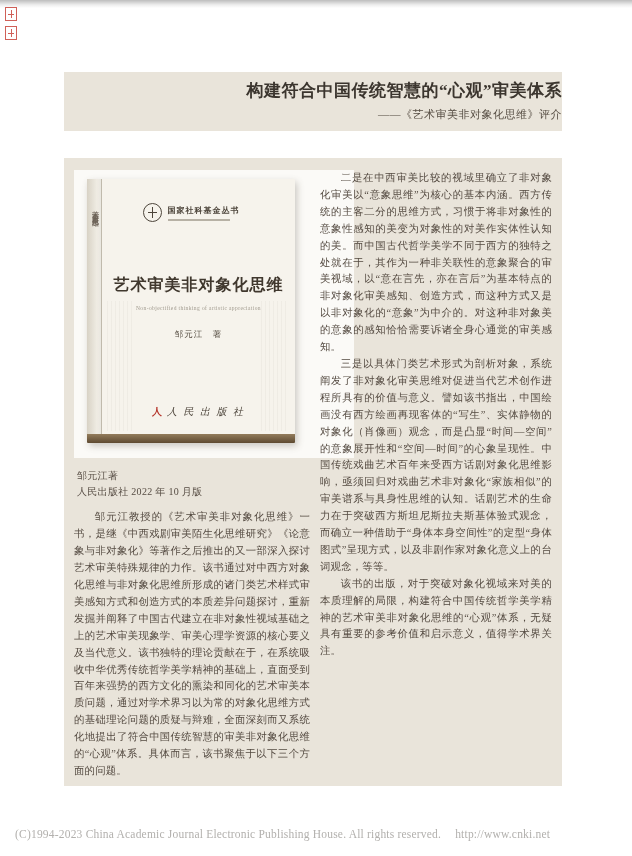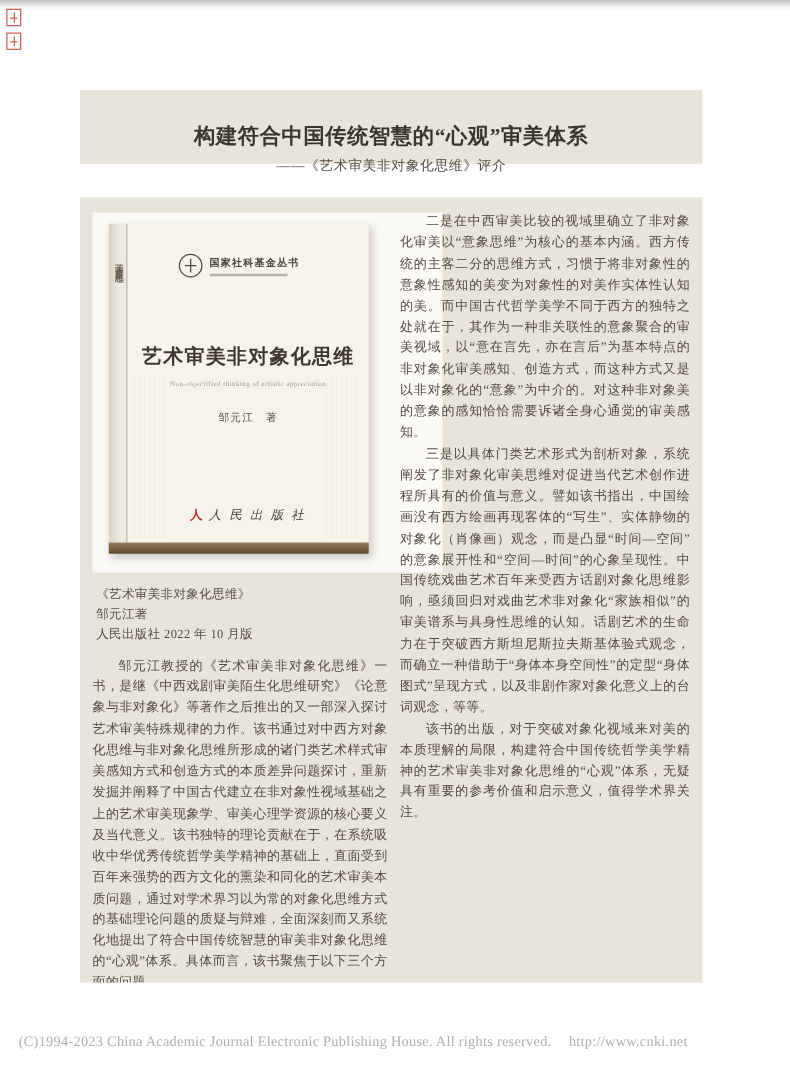"构建符合中国传统智慧的“心观”审美体系" .title-band { padding-top: 25px -> 7px; text-align: center -> right }
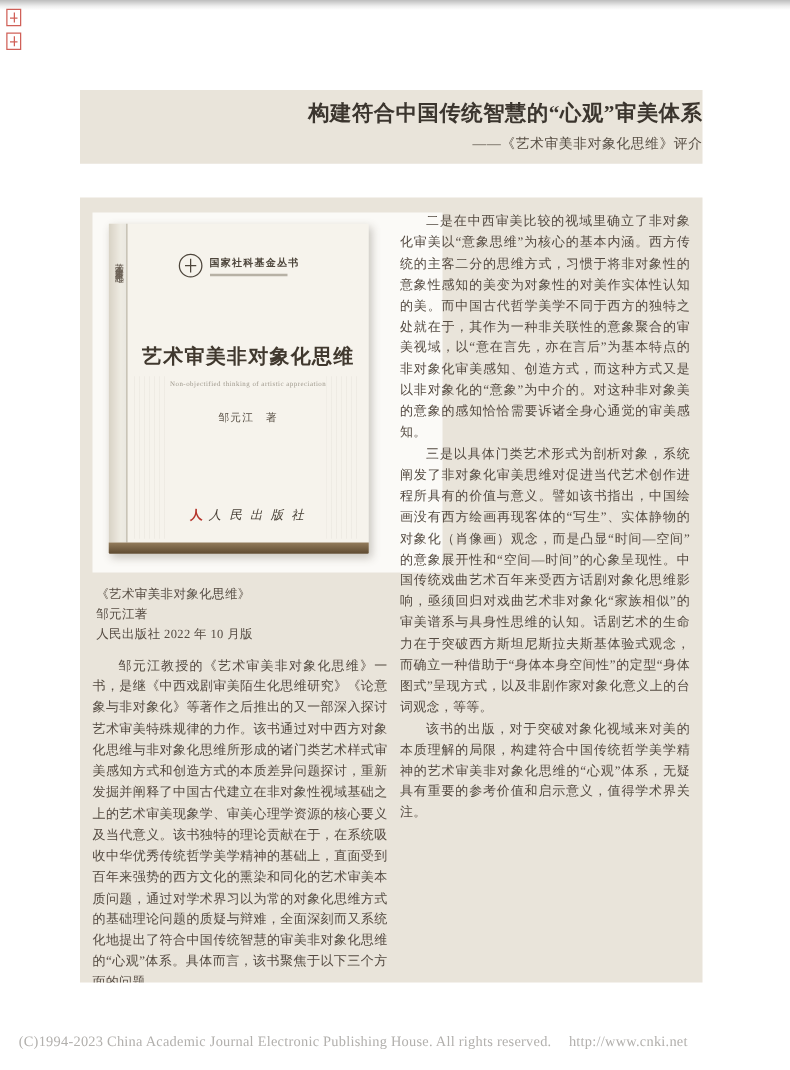"《艺术审美非对象化思维》" div { html: <div>《艺术审美非对象化思维》</div> -> none }
